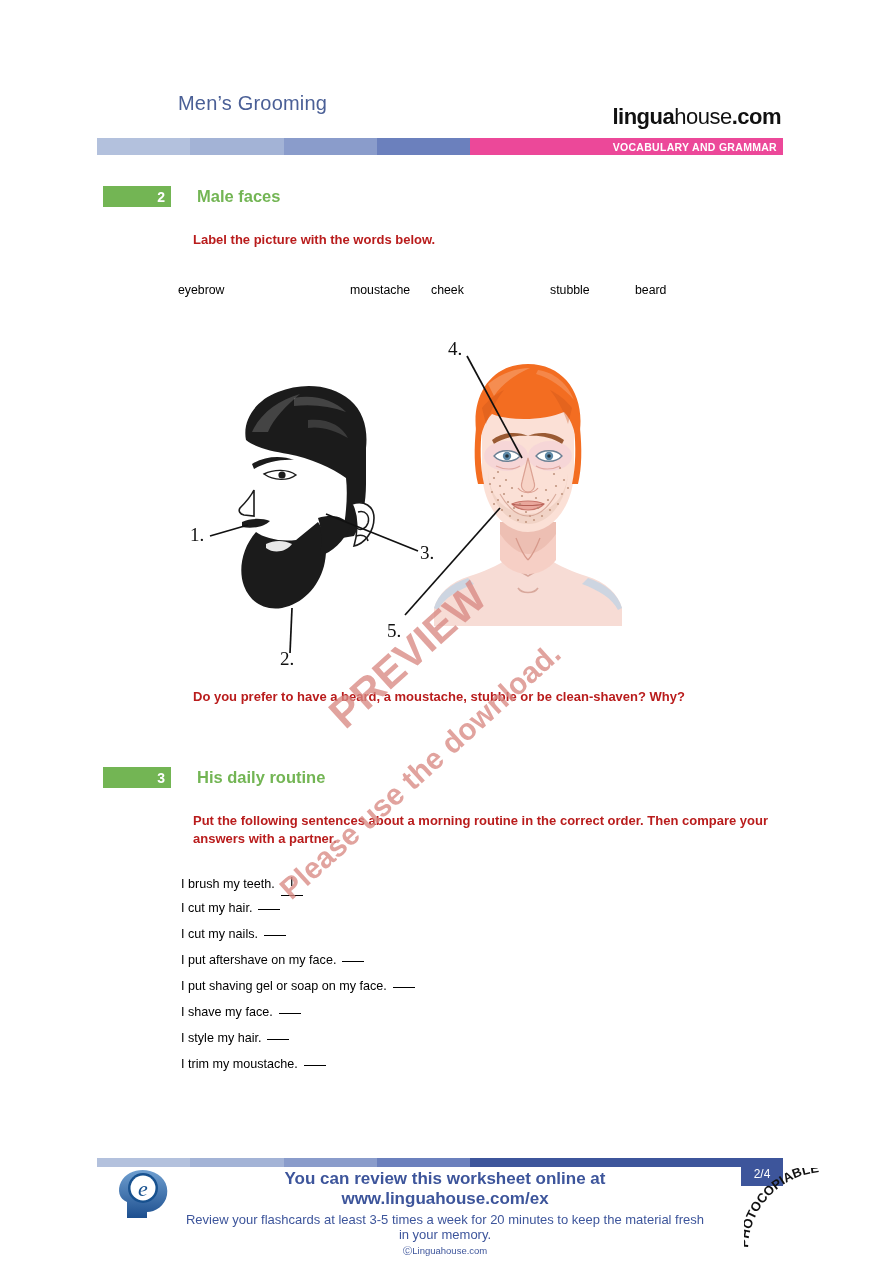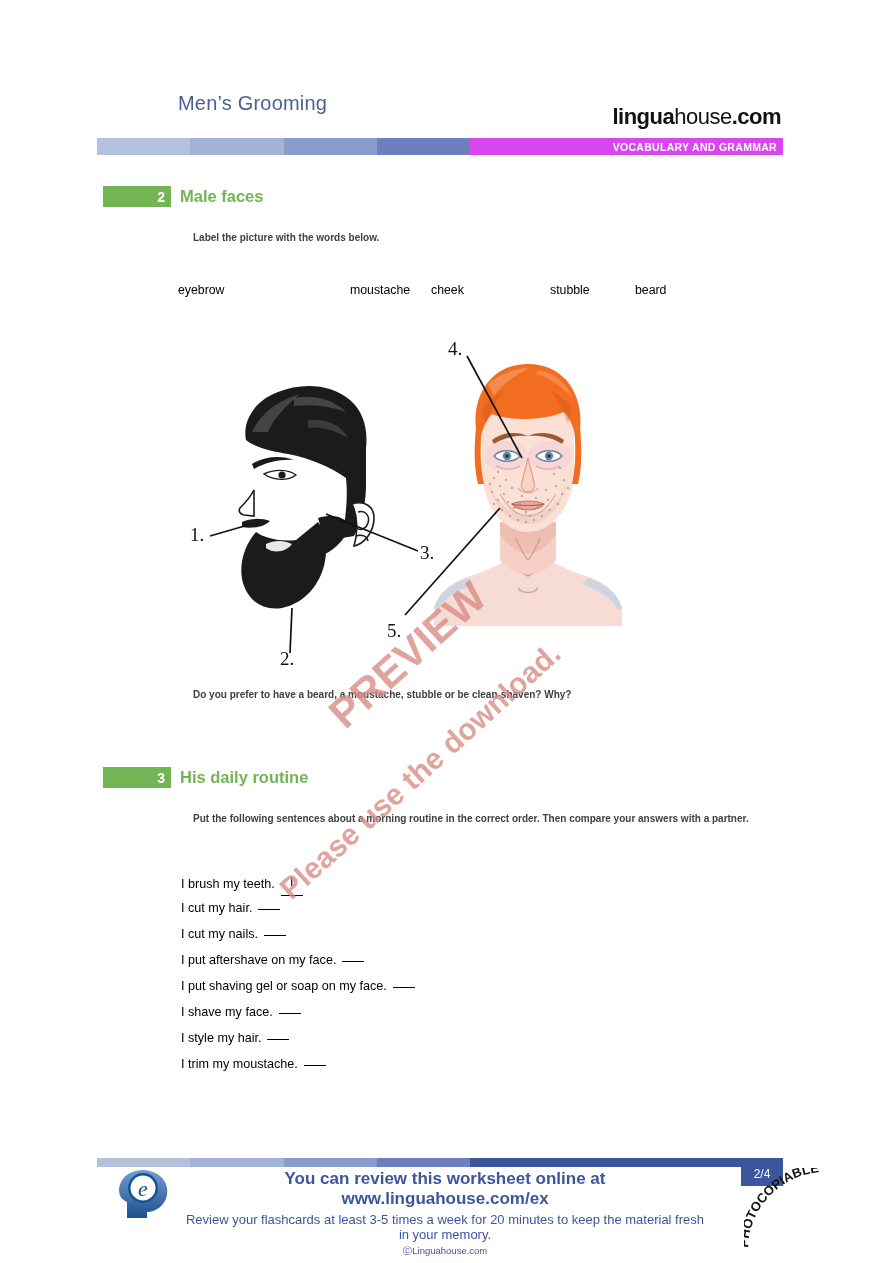"VOCABULARY AND GRAMMAR" .header-bar .seg5 { background: #d946ef -> #ec4899 }
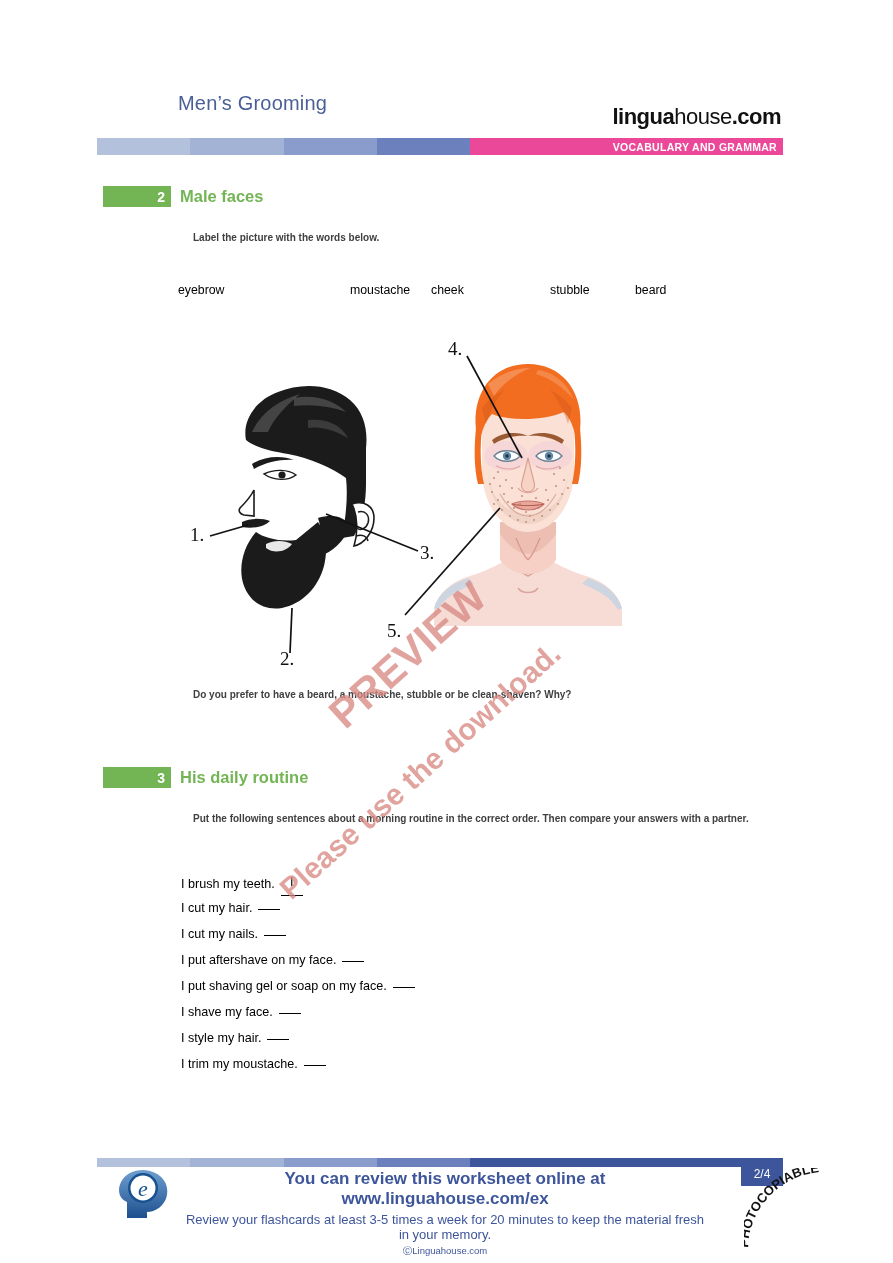"Male faces" .sec-title { margin-left: 9px -> 26px }
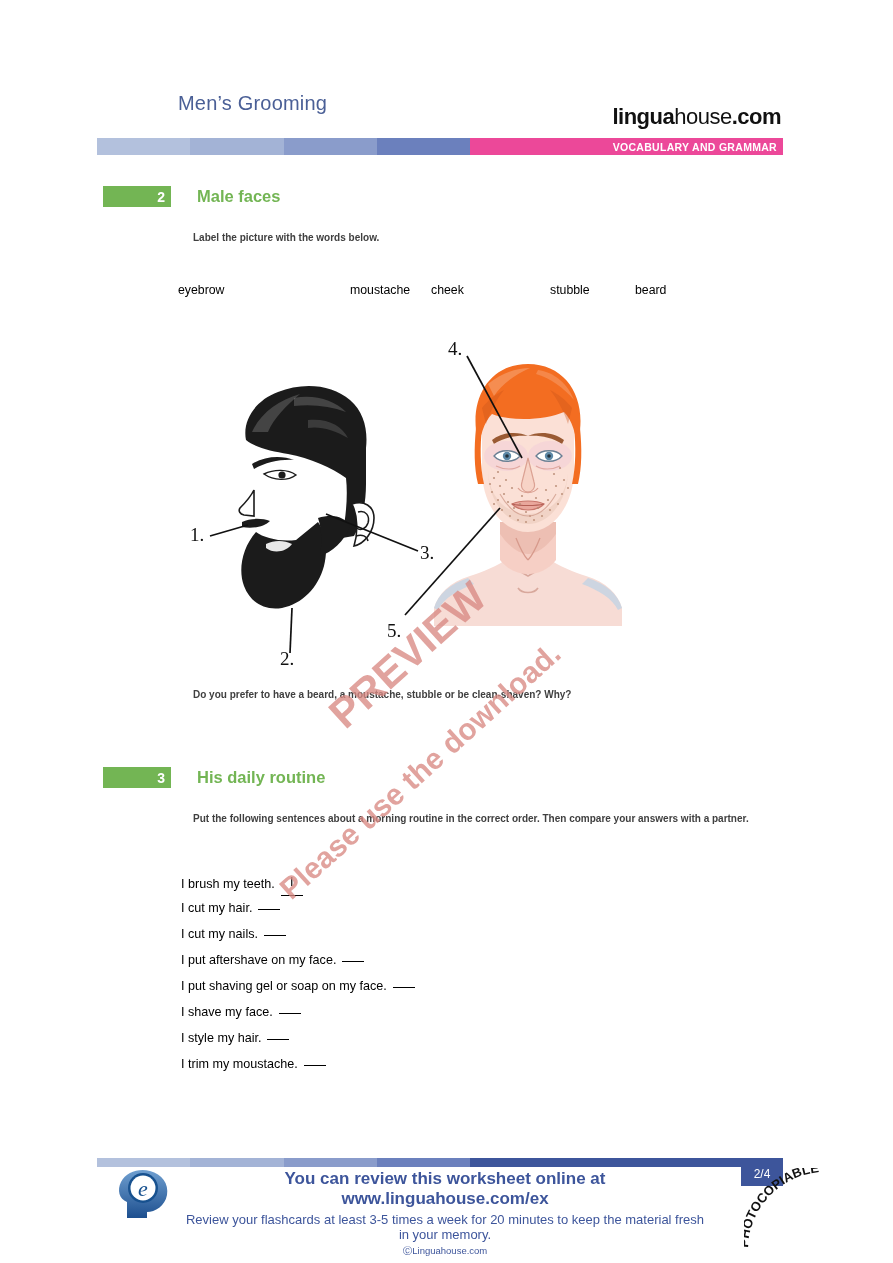"Label the picture with the" .instr { color: #404040 -> #b91c1c; font-size: 10px -> 13px }
